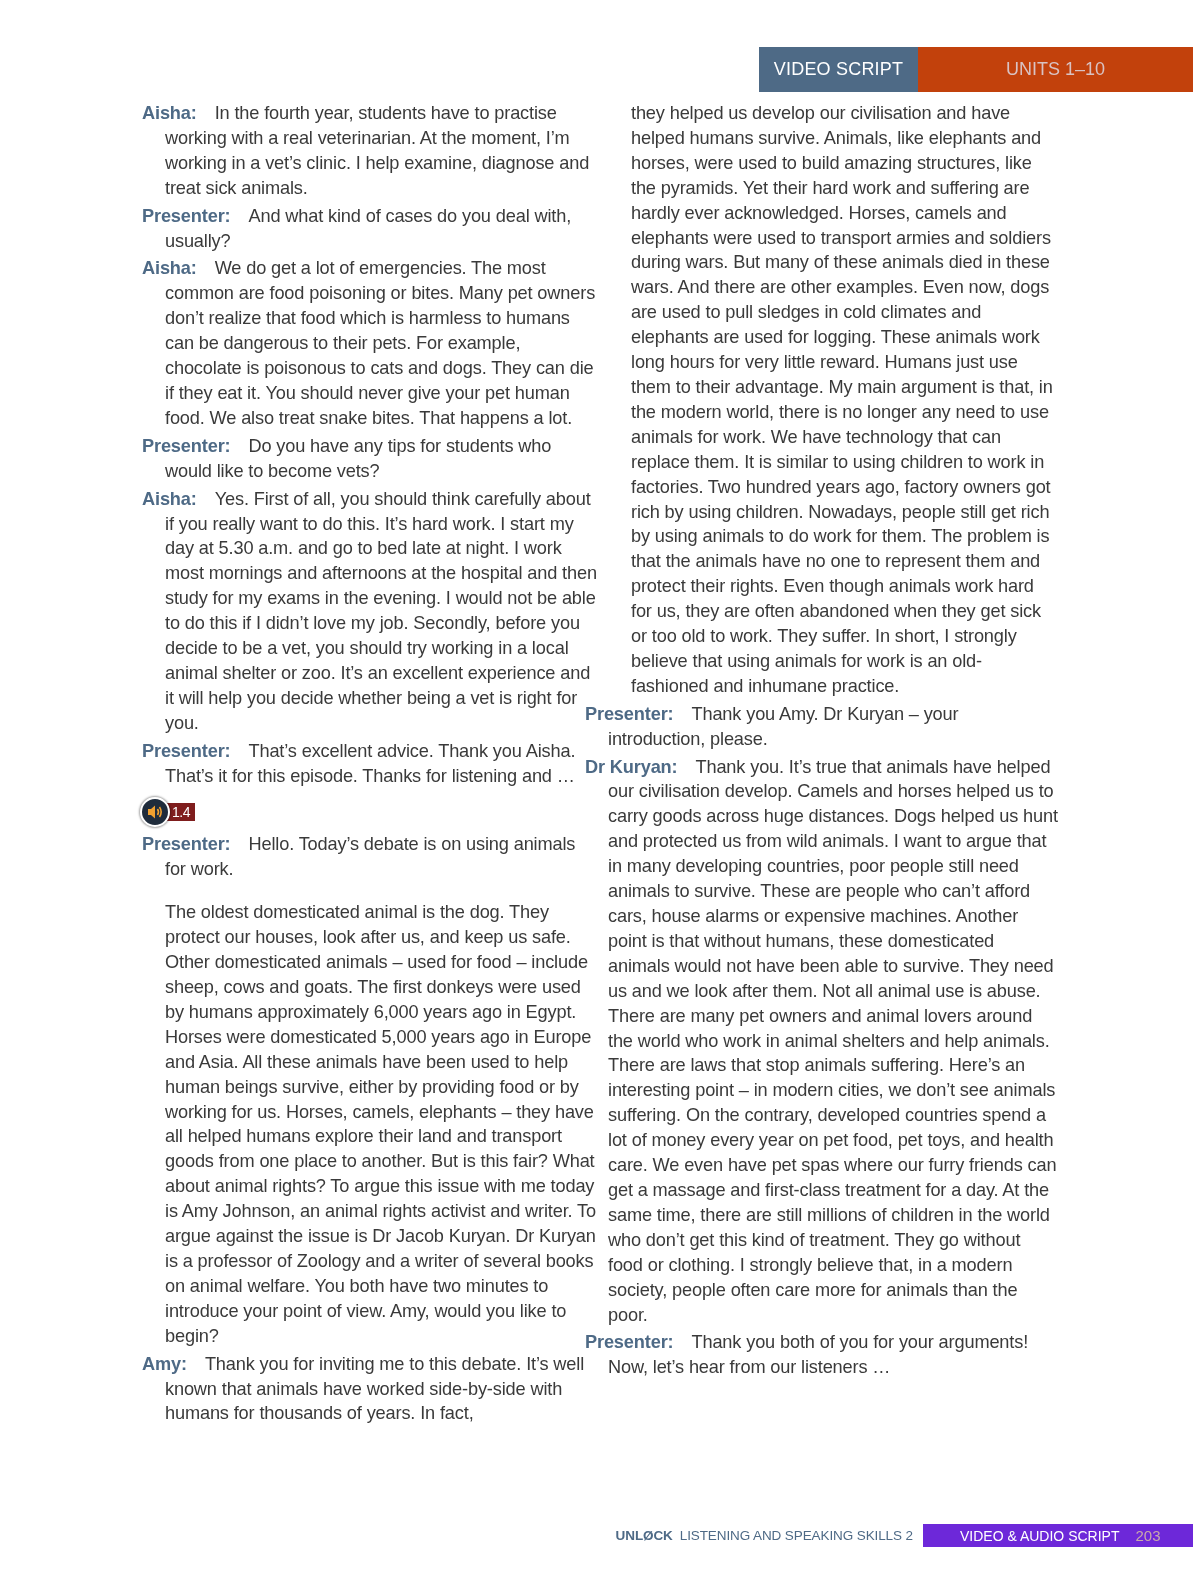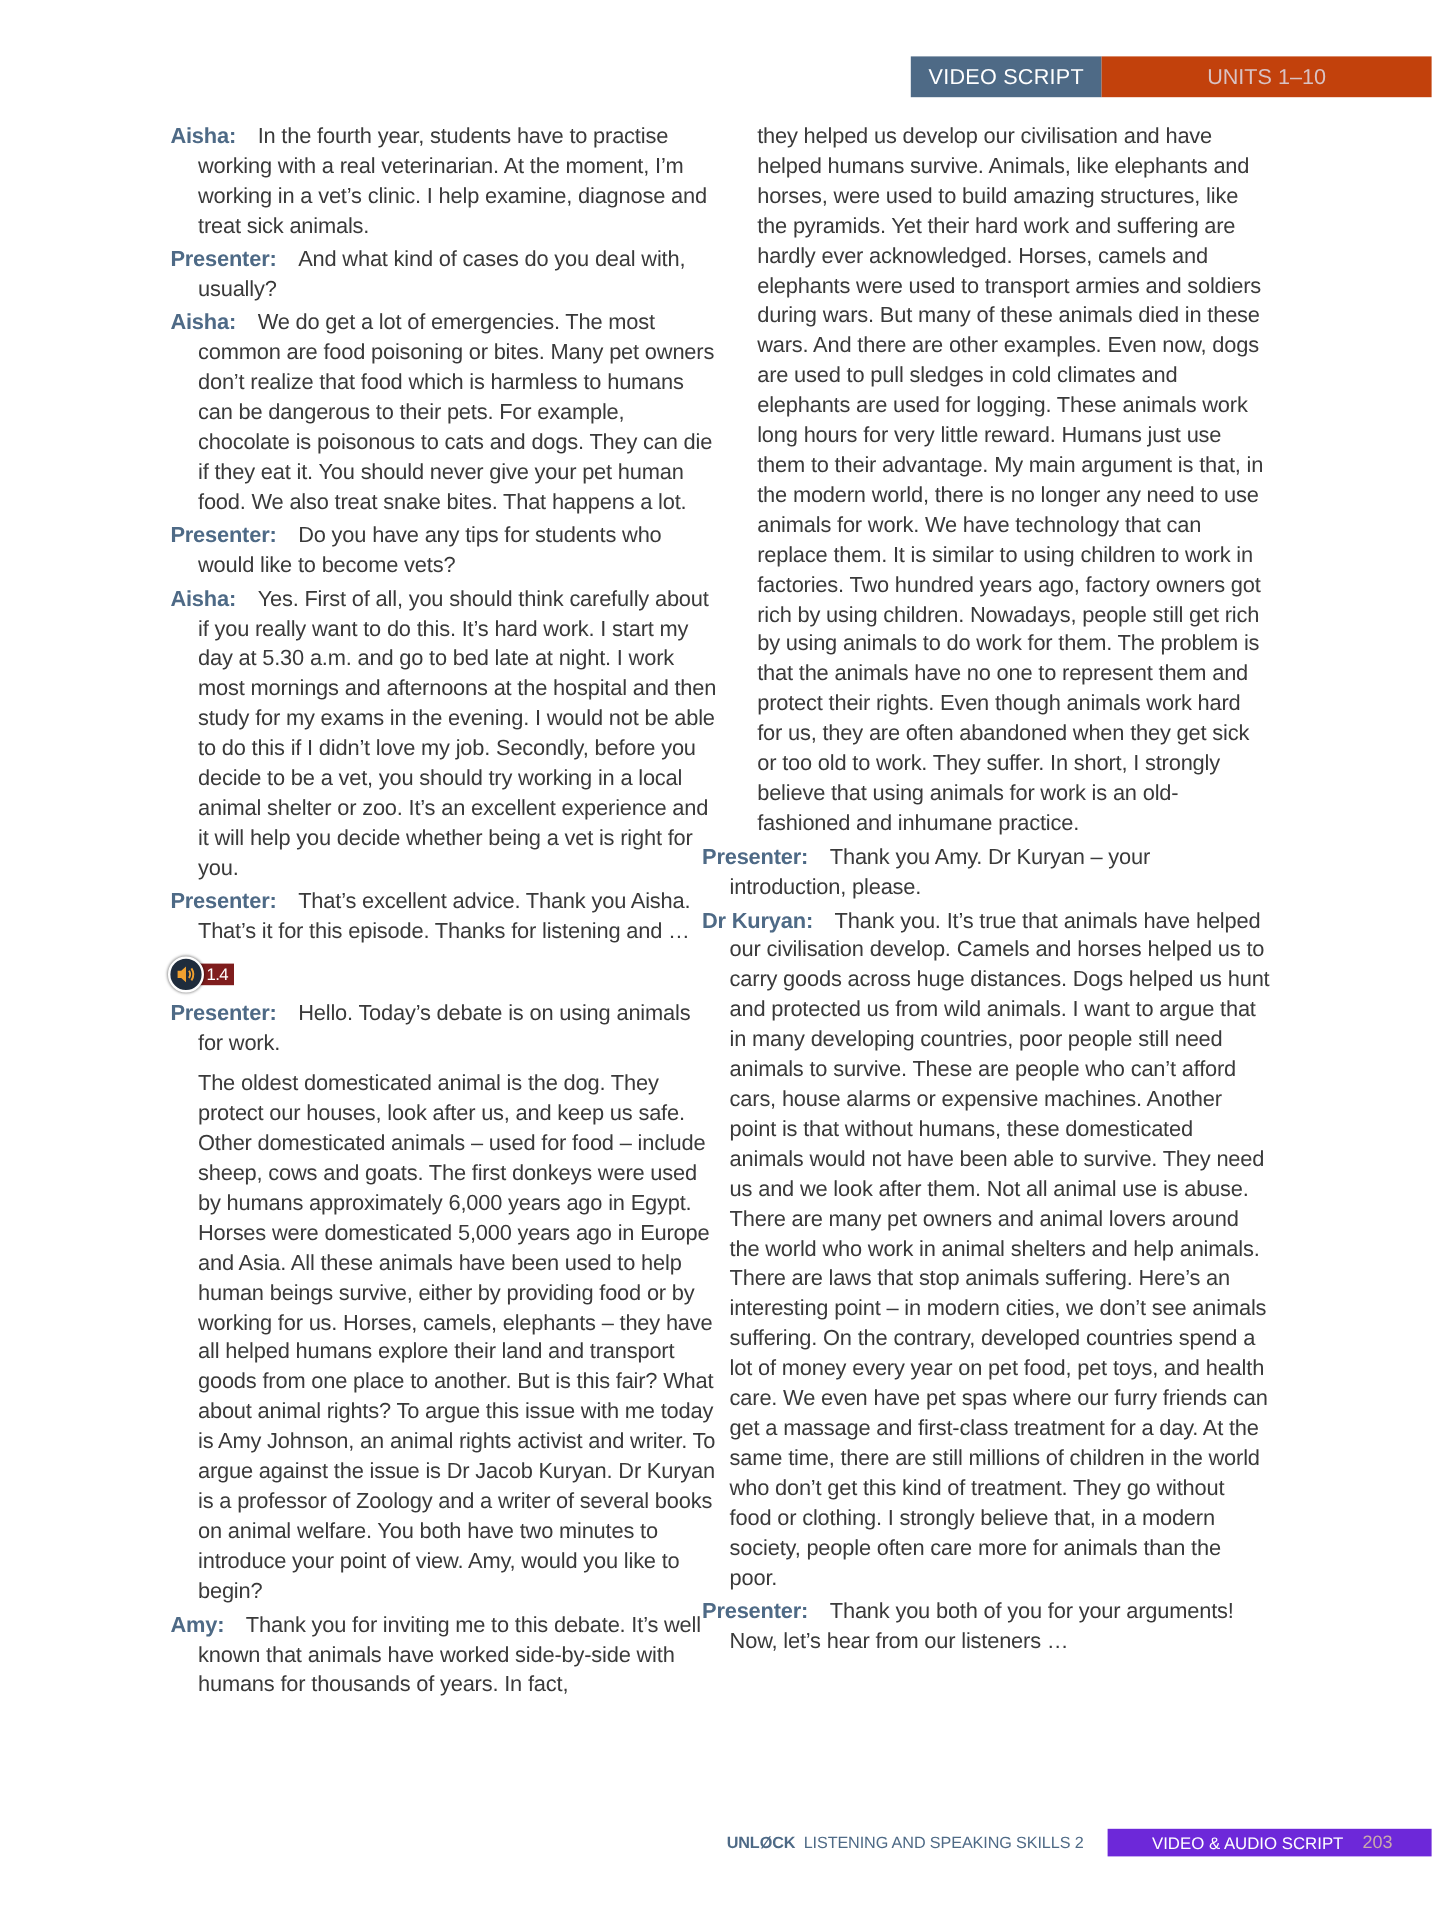"VIDEO SCRIPT" .hdr { height: 34px -> 45px }
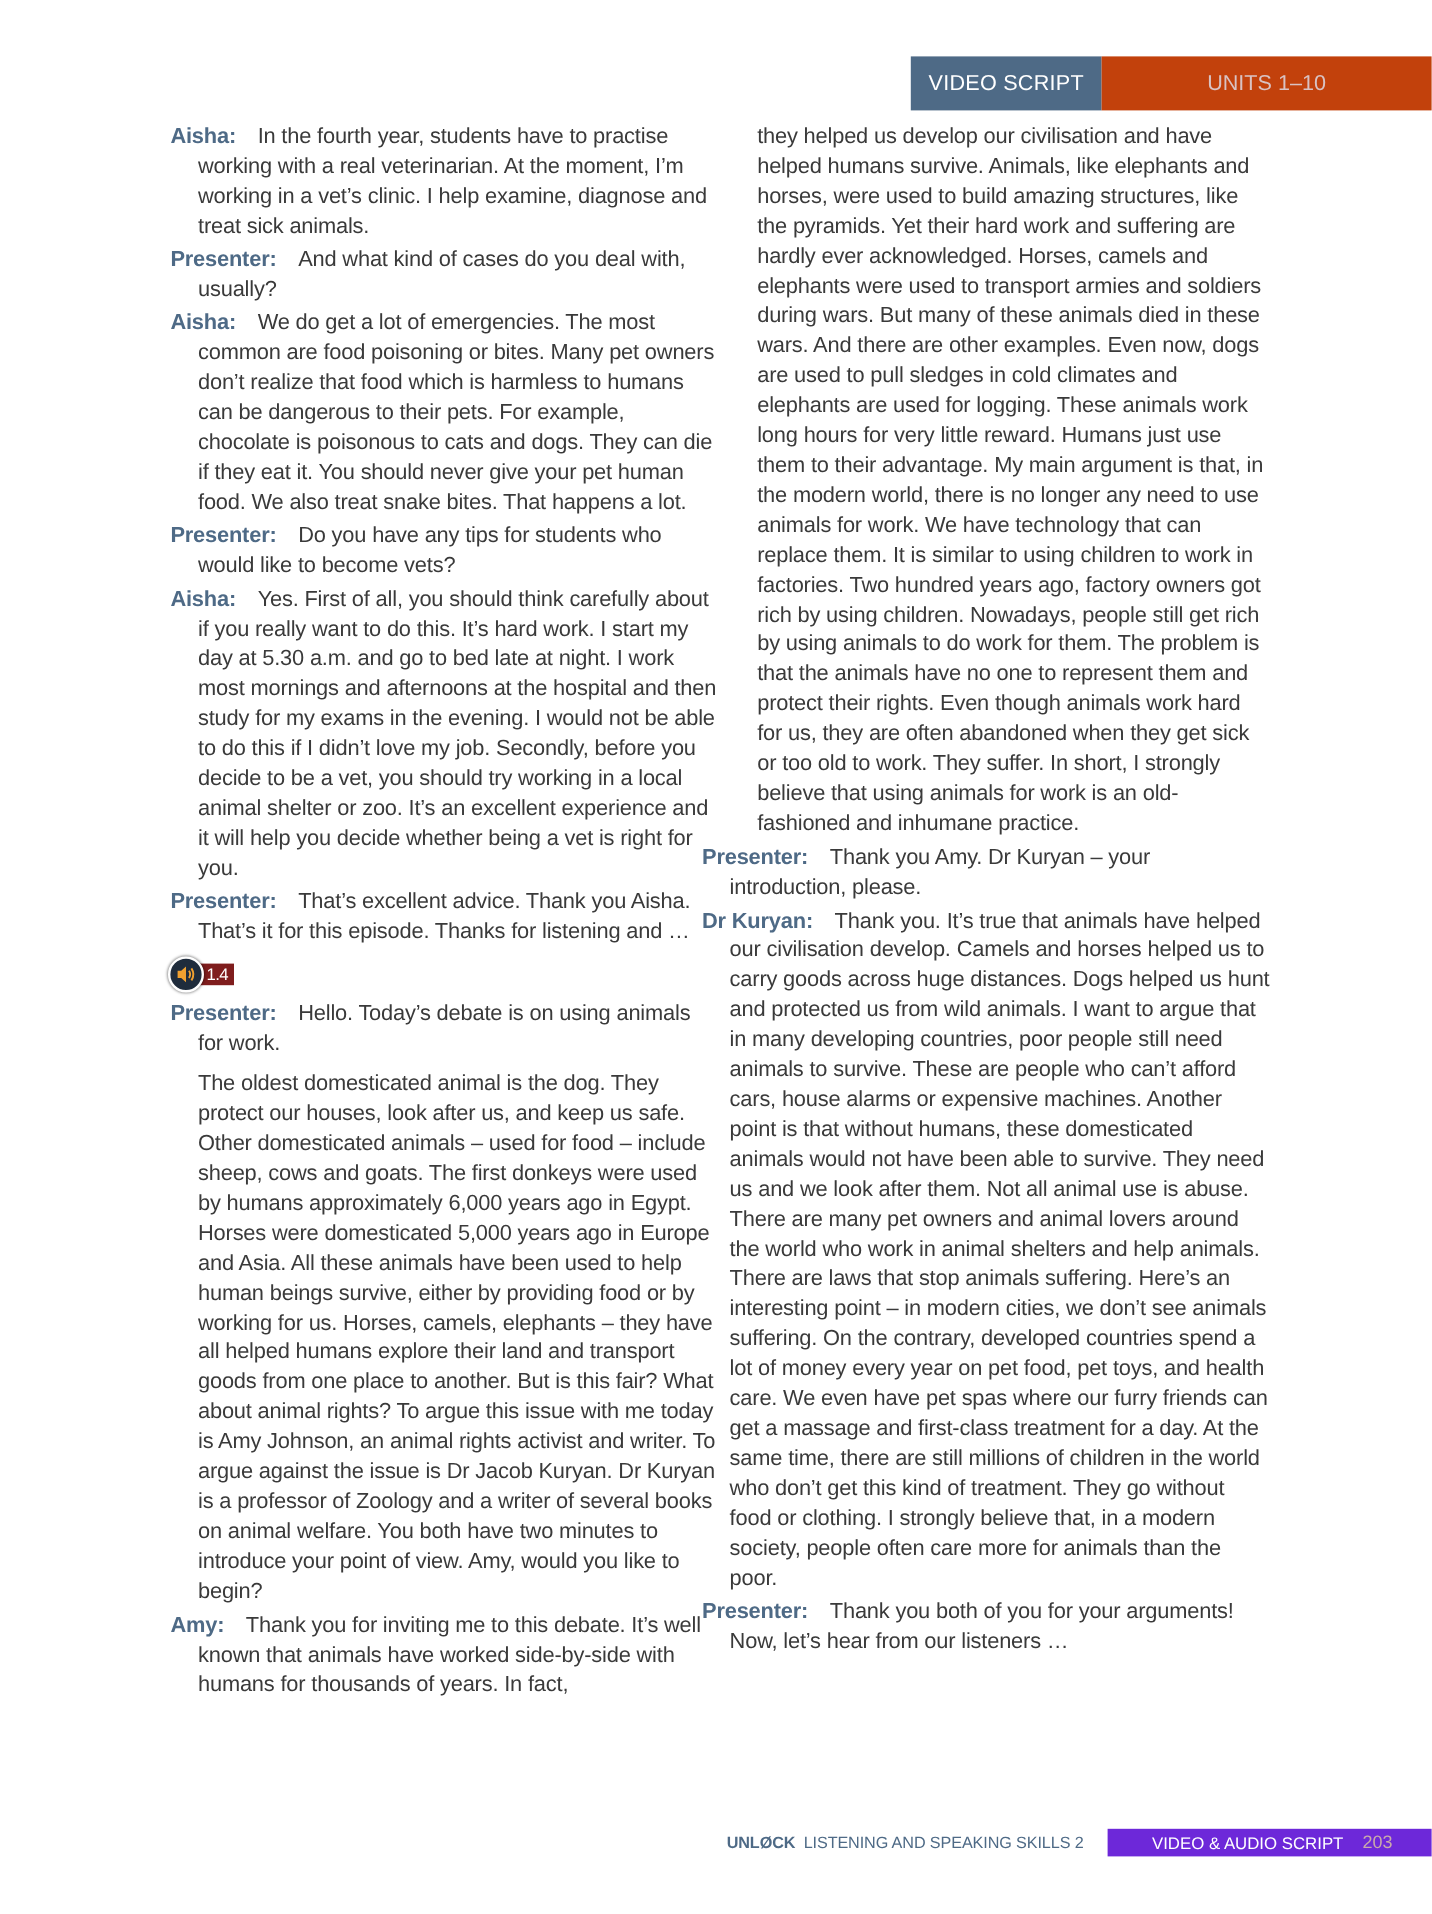"Presenter: Hello. Today’s debate is" p.para { margin-bottom: 8px -> 18px }
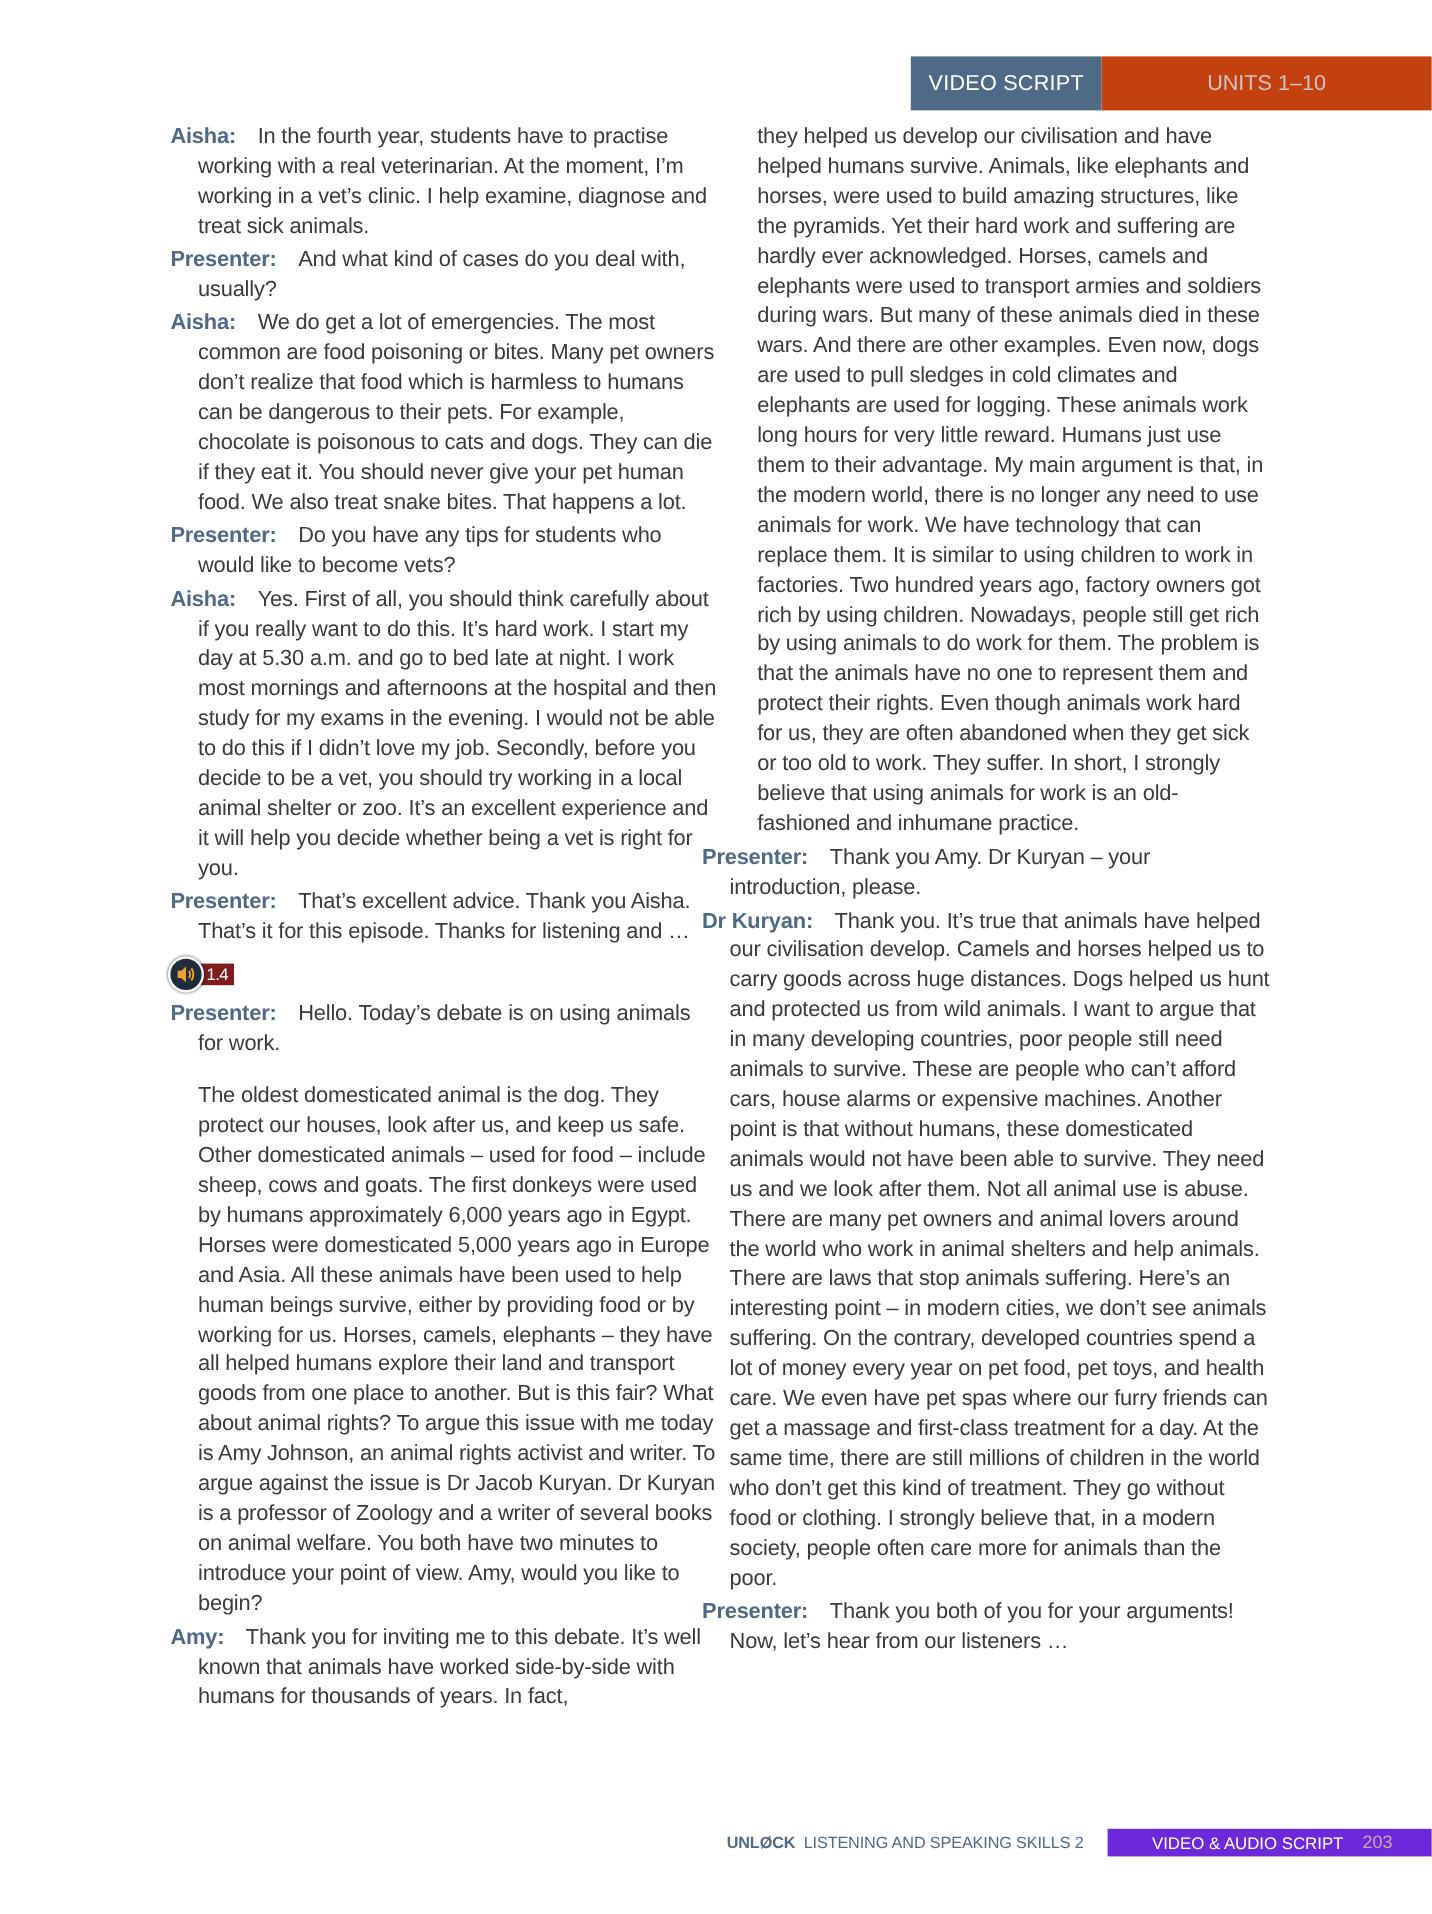"UNLØCK" .ftr-left { padding-right: 20px -> 10px }
